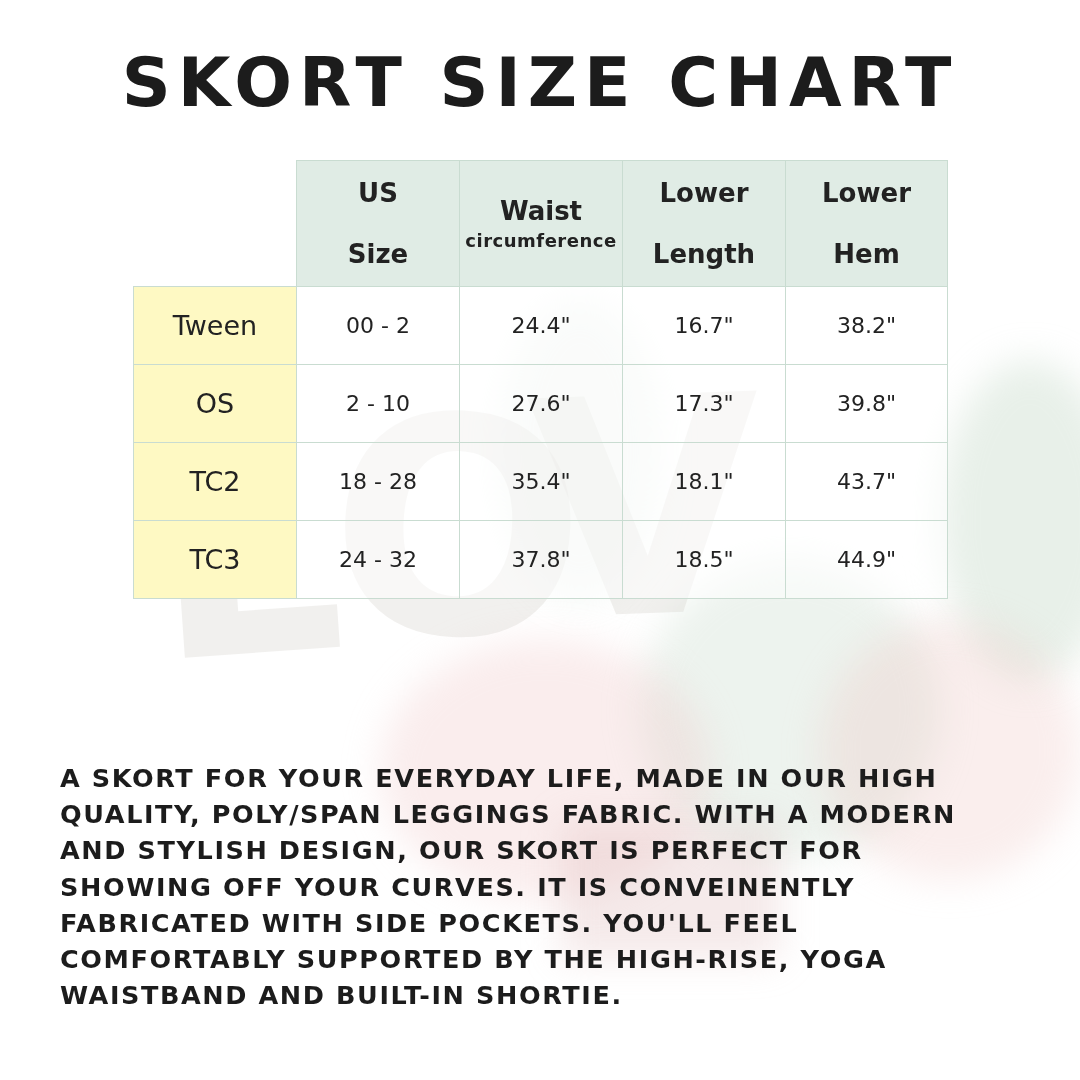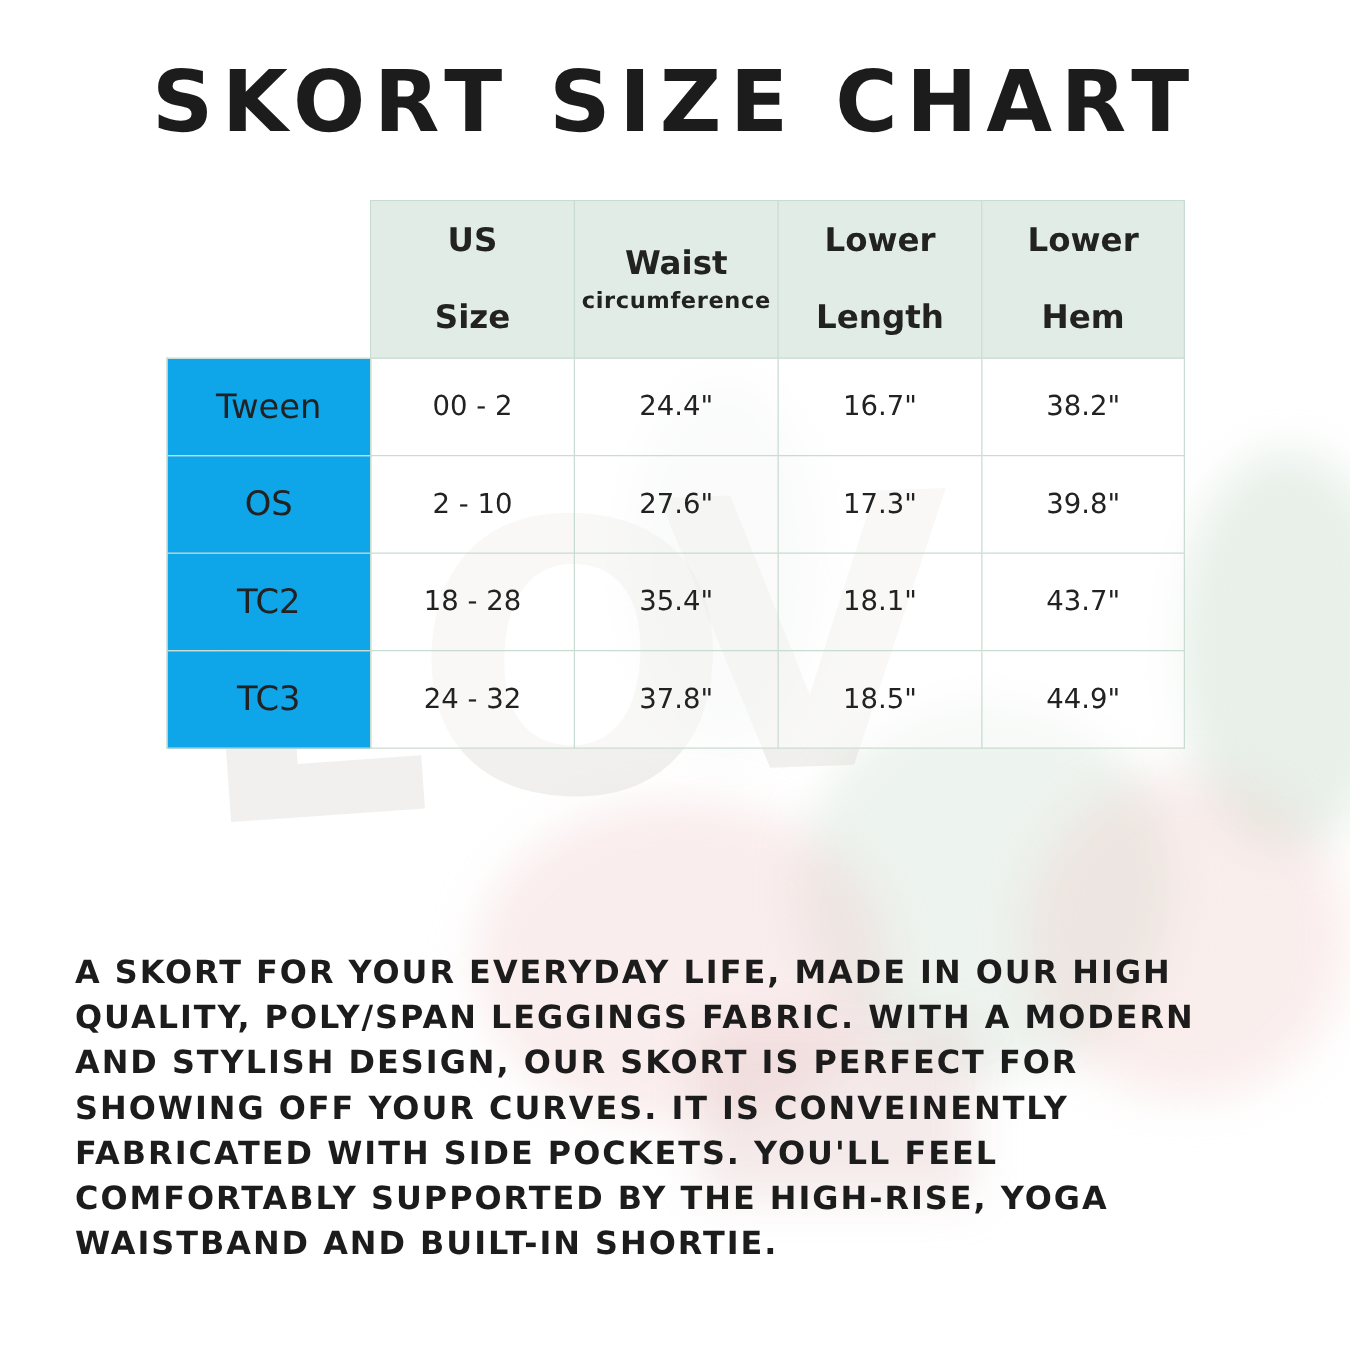"Tween" tbody td.rowhead { background: #0ea5e9 -> #fef9c3 }
